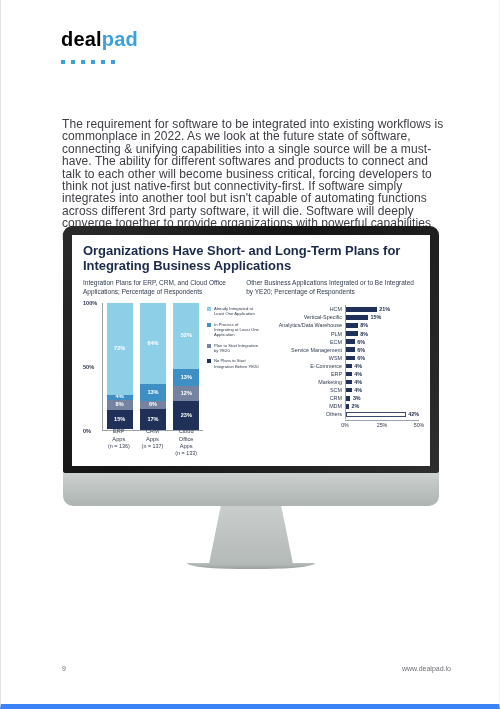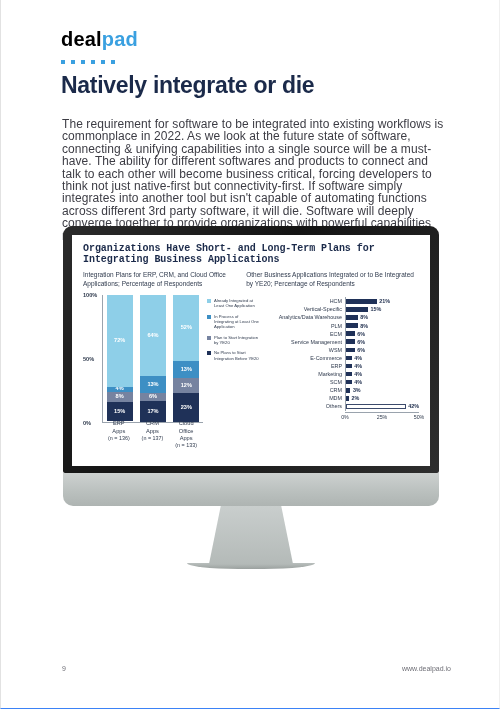"dealpad" .page { border-bottom: 1px solid #3b82f6 -> 5px solid #3b82f6 }
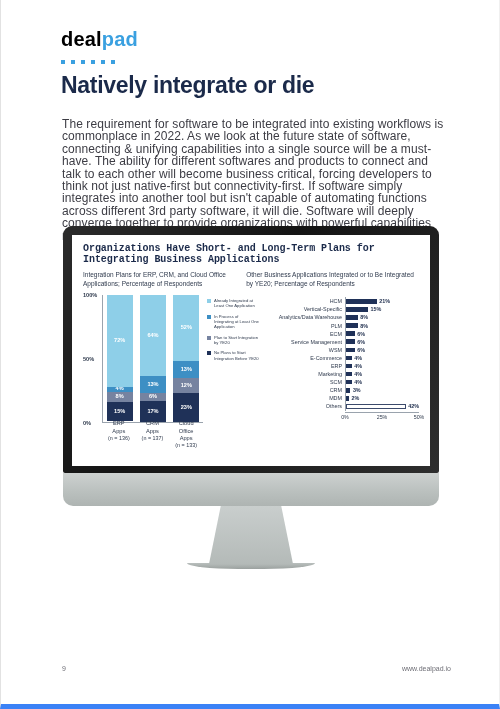"Natively integrate or die" h1.page-title { html: <h1>Natively integrate or die</h1> -> none }
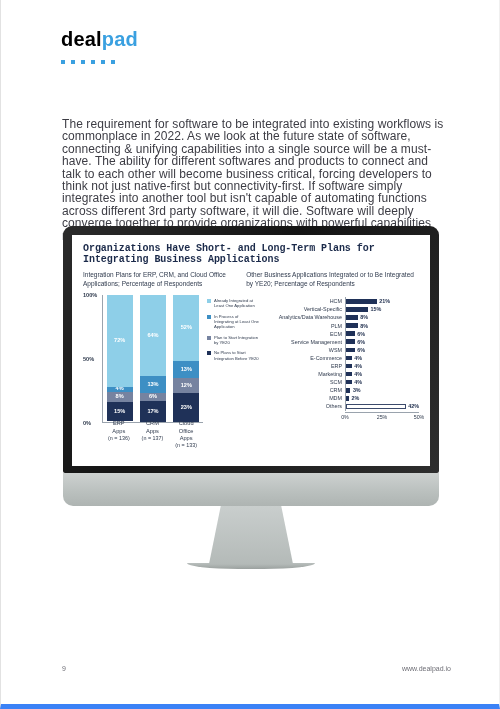"Organizations Have Short- and Long-Term" .chart-title { font-family: Liberation Mono, monospace -> none; font-size: 10px -> 13px }
